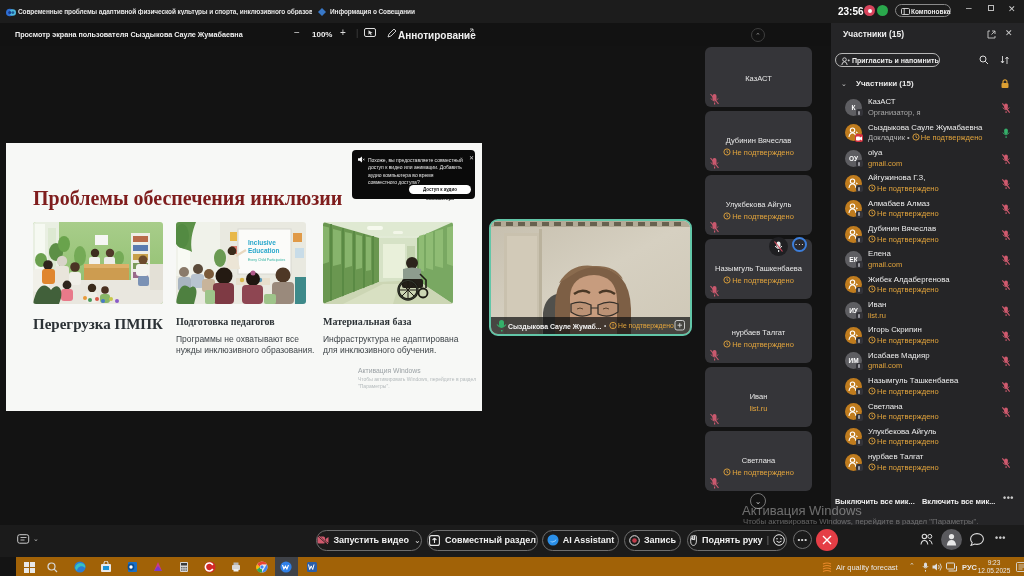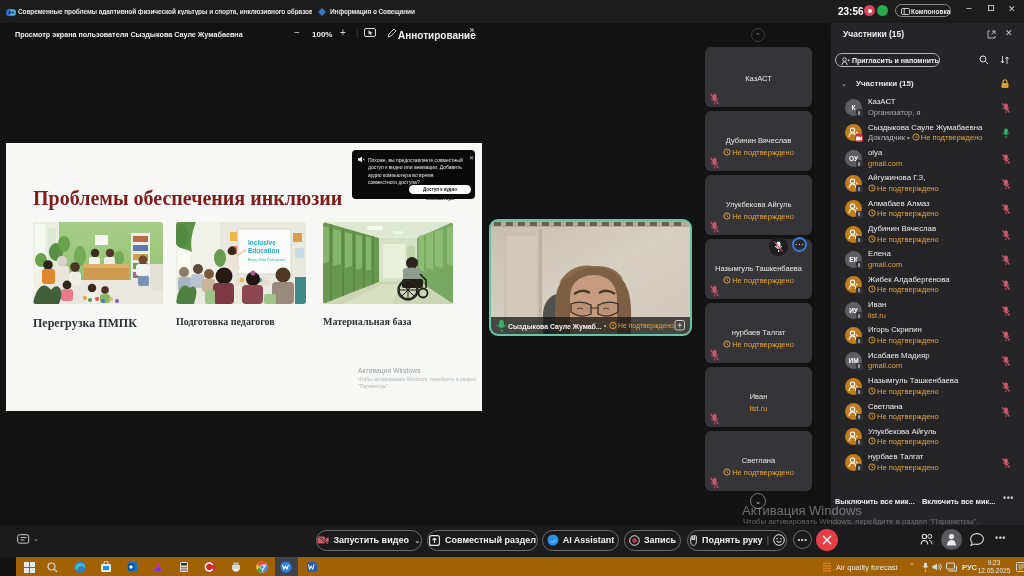"Перегрузка ПМПК" div.abs { font-size: 12px -> 15px }
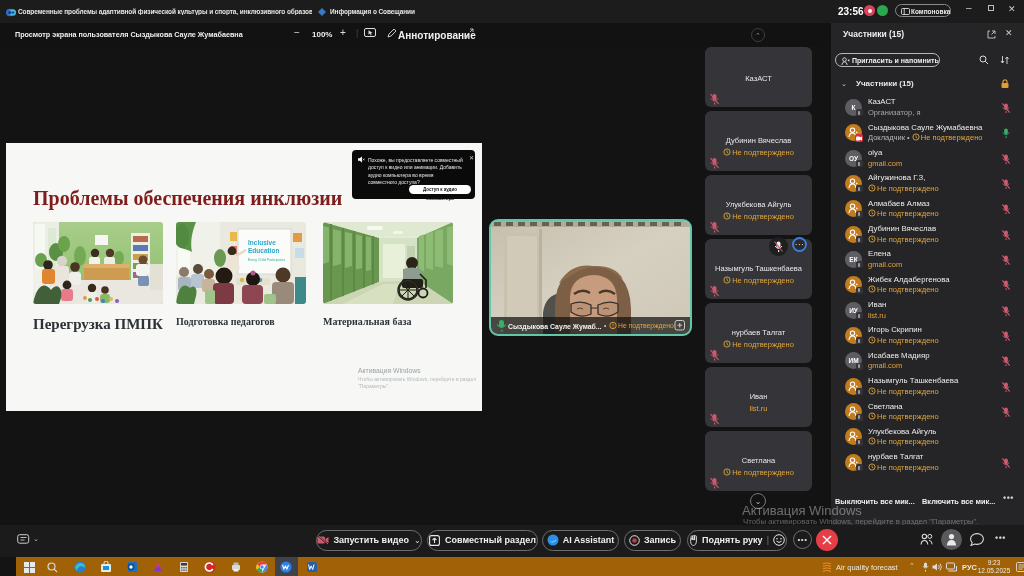"Программы не охватывают все нужды" div.abs { html: none -> <div>Программы не охватывают все нужды инклюзивного образования.</div> }
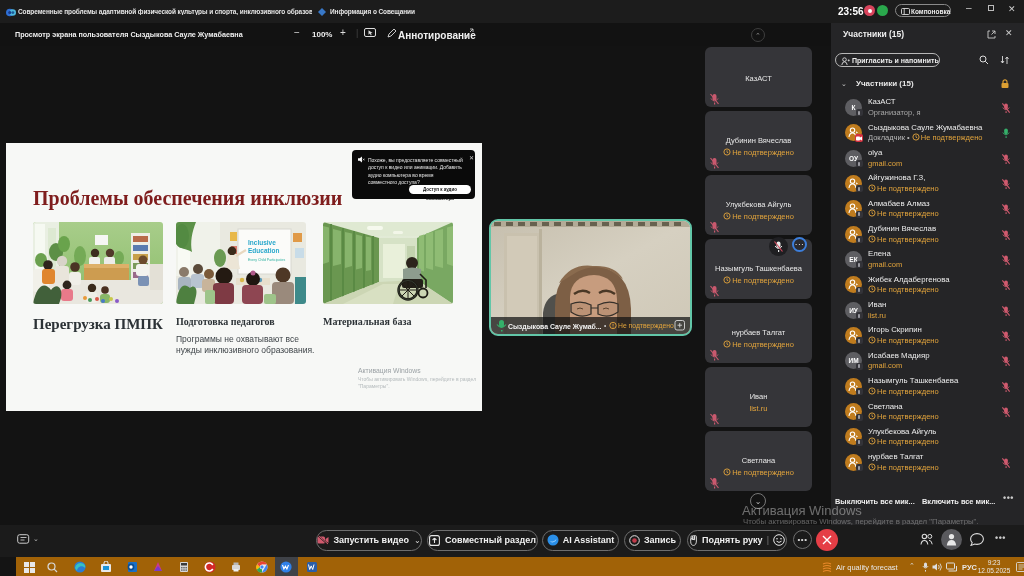"Инфраструктура не адаптирована для" div.abs { html: none -> <div>Инфраструктура не адаптирована для инклюзивного обучения.</div> }
